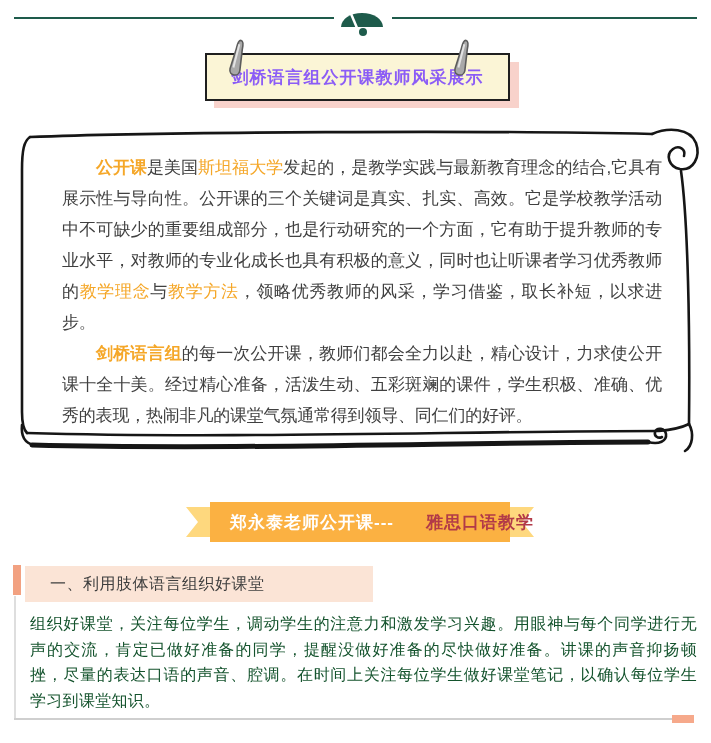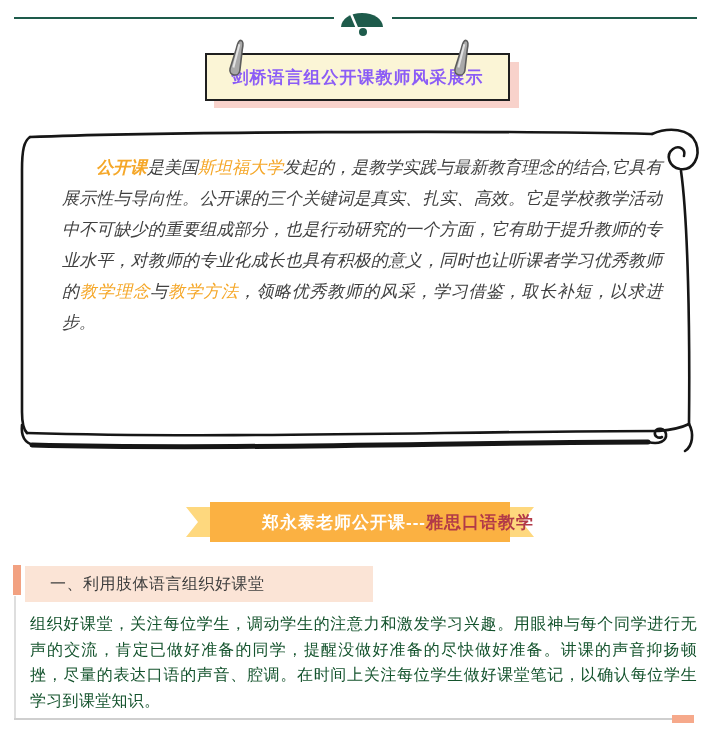"公开课是美国斯坦福大学发起的，是教学实践与最新教育理念的结合,它具有展示性与导向" .scroll-text { font-style: italic -> none }
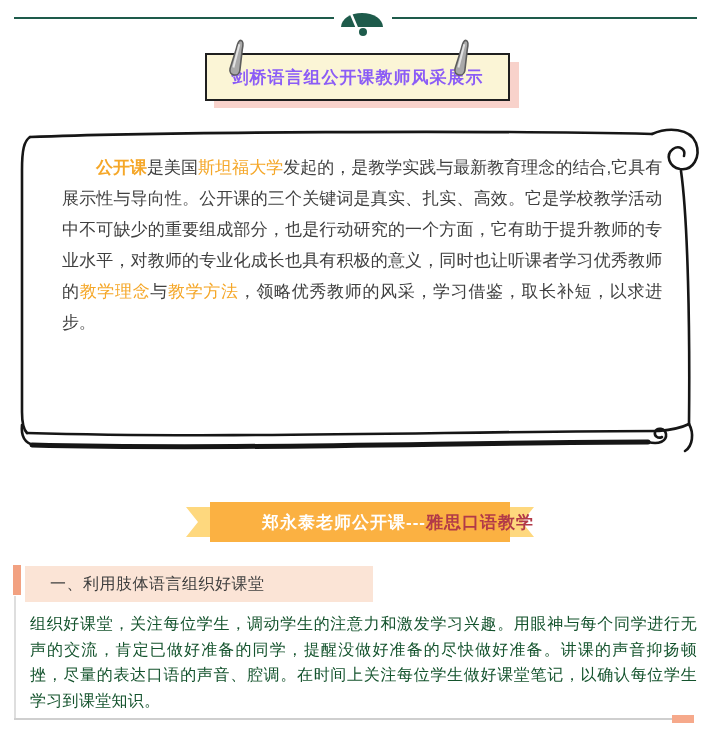"剑桥语言组的每一次公开课，教师们都会全力以赴，精心设计，力求使公开课十全十美。经" p { html: none -> <p><span>剑桥语言组</span><span>的每一次公开课，教师们都会全力以赴，精心设计，力求使公开课十全十美。经过精心准备，活泼生动、五彩斑斓的课件，学生积极、准确、优秀的表现，热闹非凡的课堂气氛通常得到领导、同仁们的好评。</span></p> }
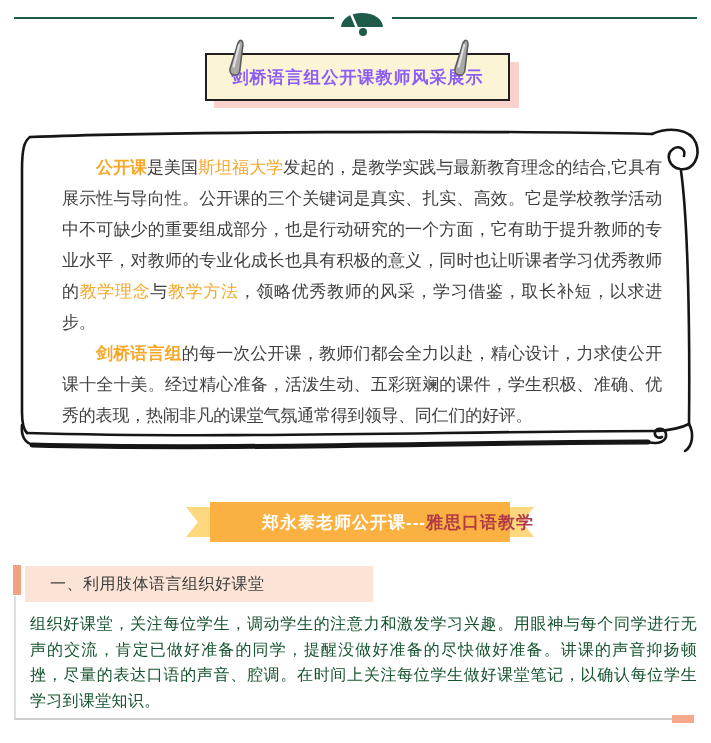"雅思口语教学" .ribbon-red { margin-left: none -> 32px }
